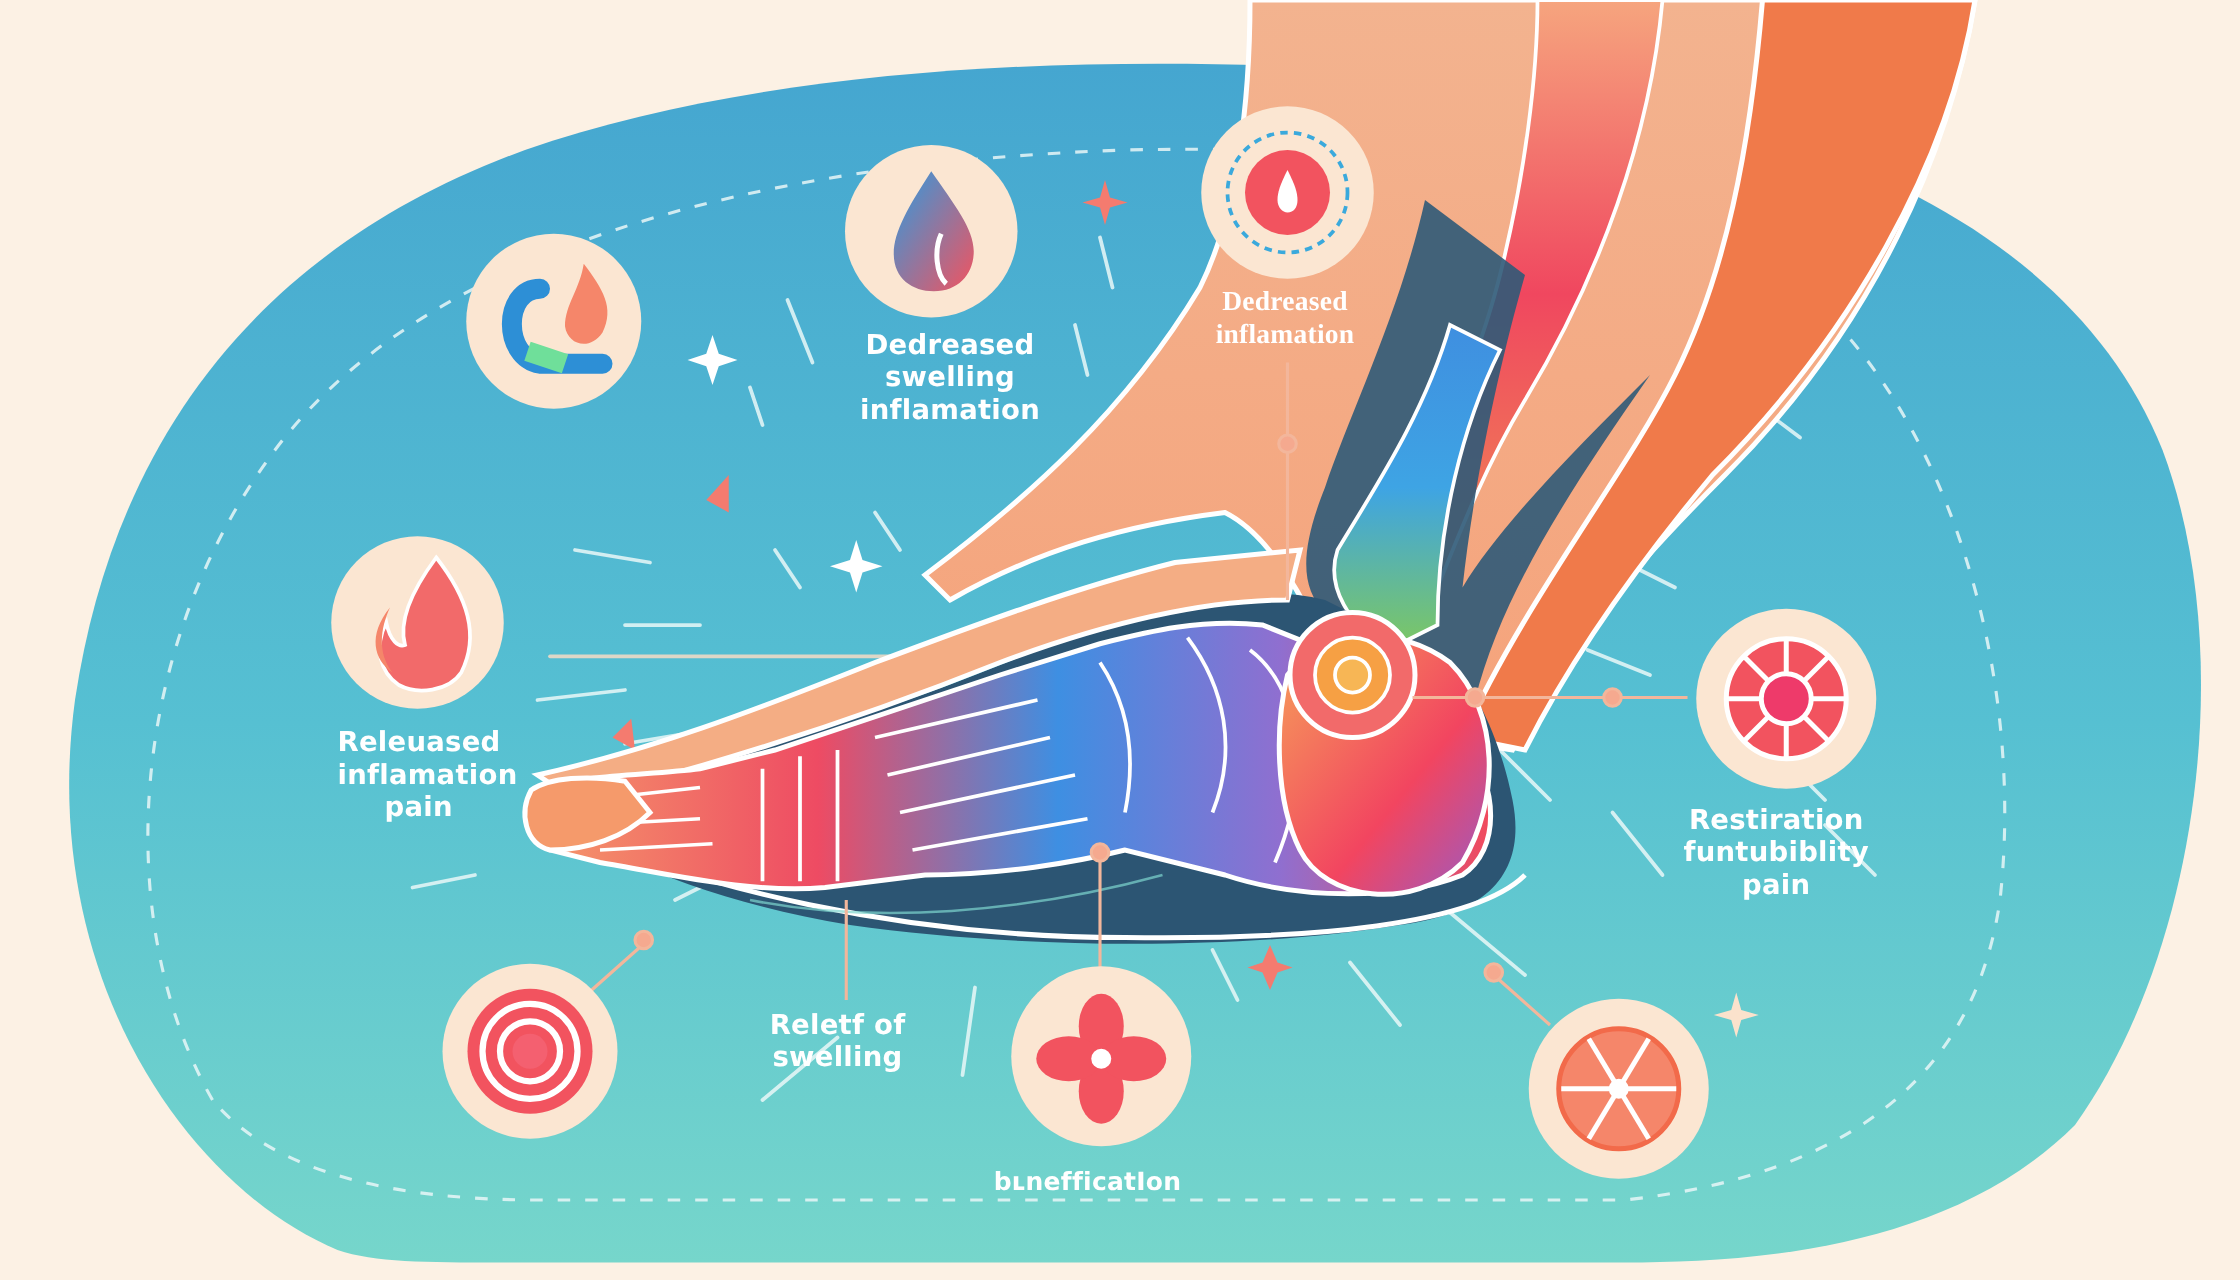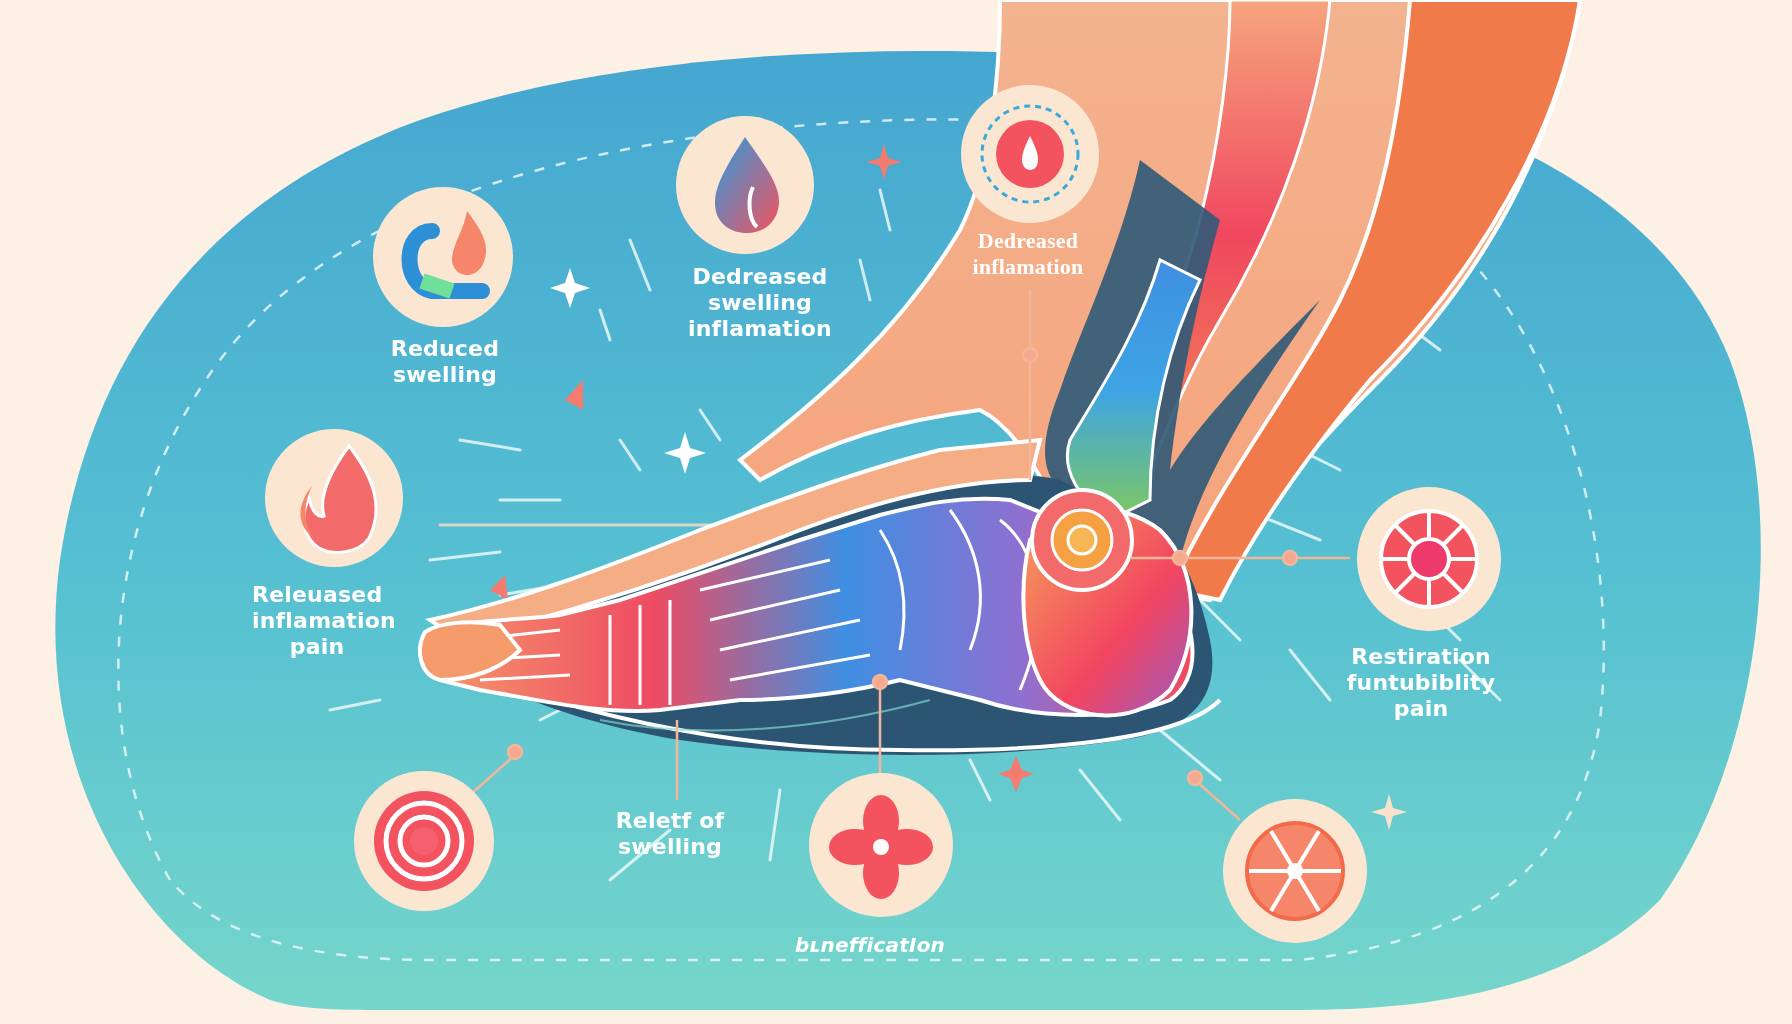"Reduced" div.label { html: <div> <span>Reduced</span> <span>swelling</span> </div> -> none }
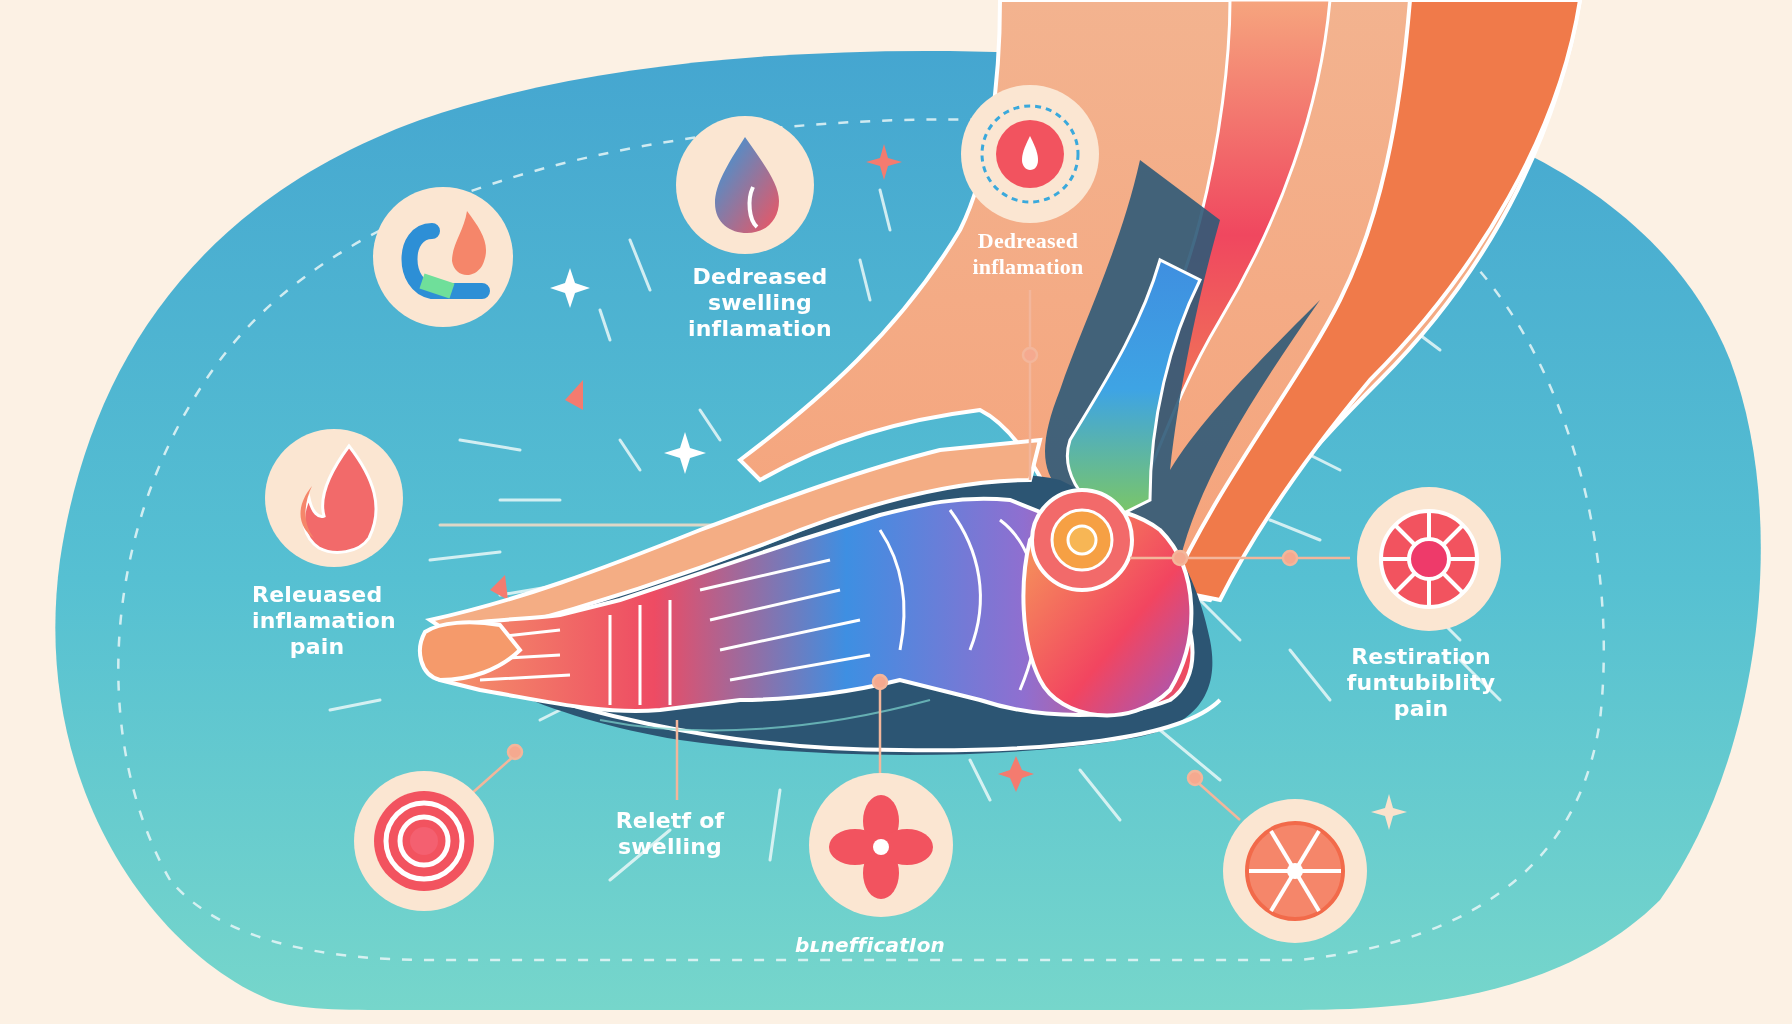"Releuased" div.label { left: 252px -> 270px }
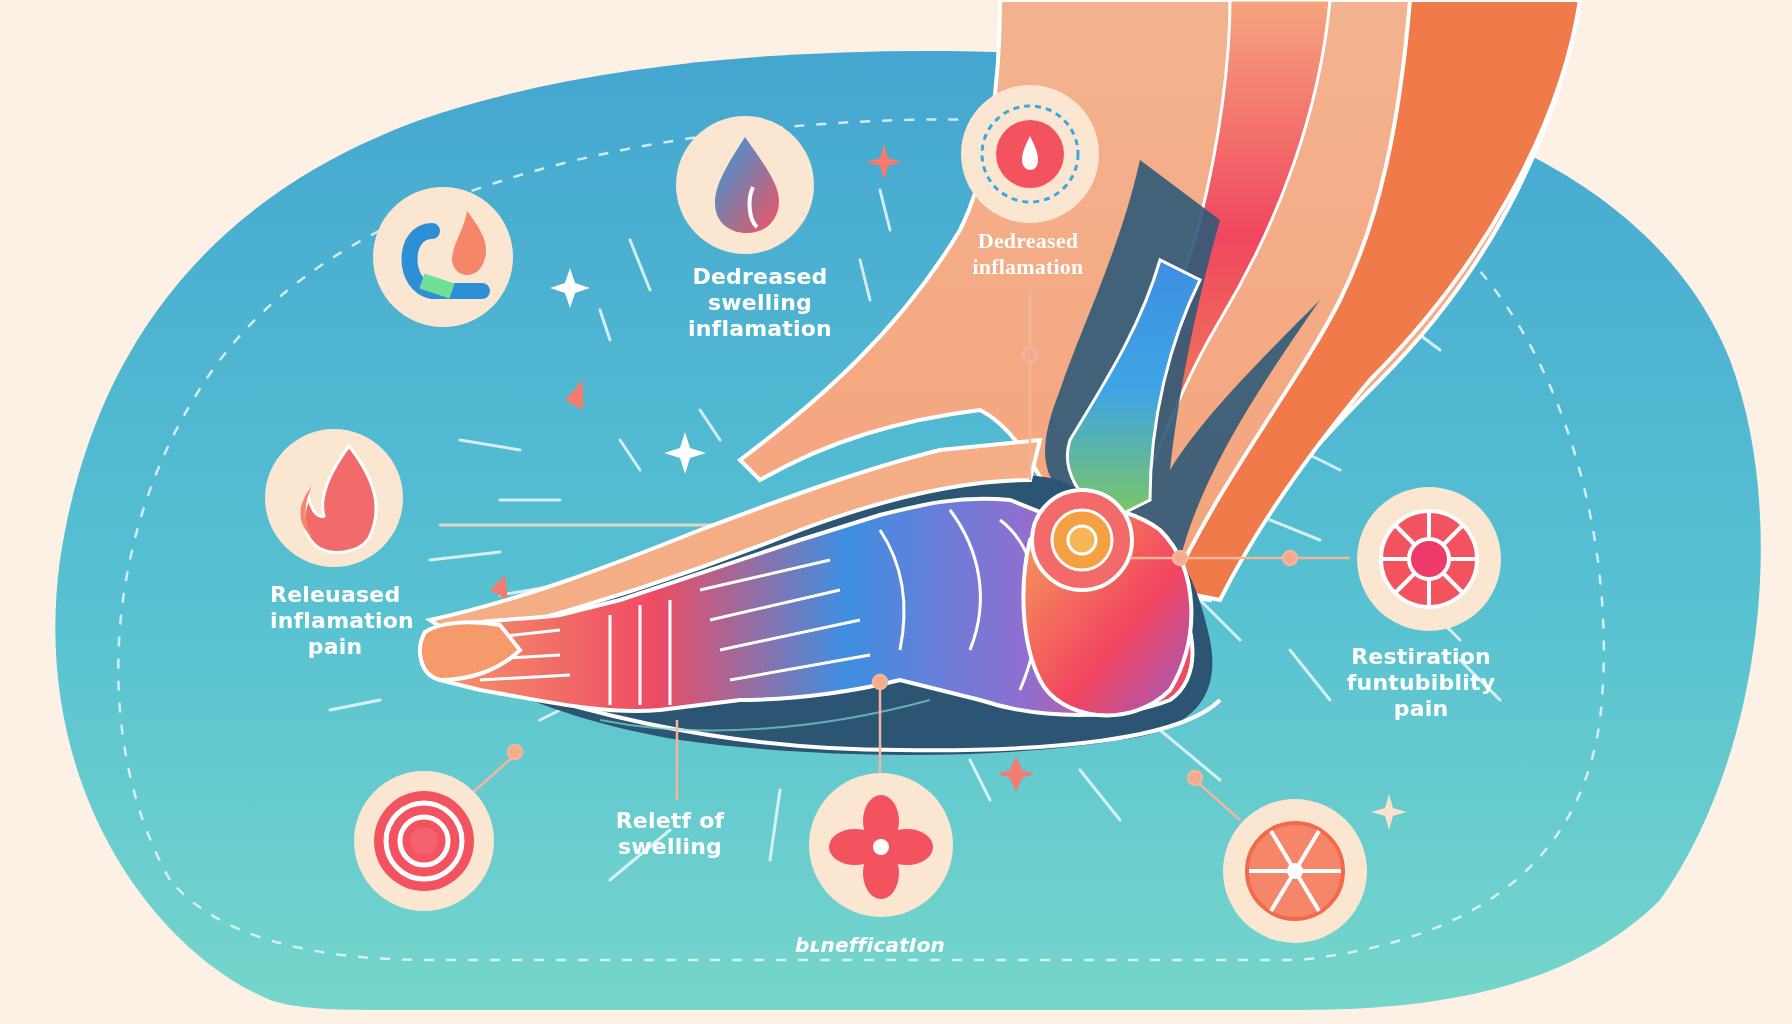"bʟnefficatIon" div.label { font-style: italic -> none }
